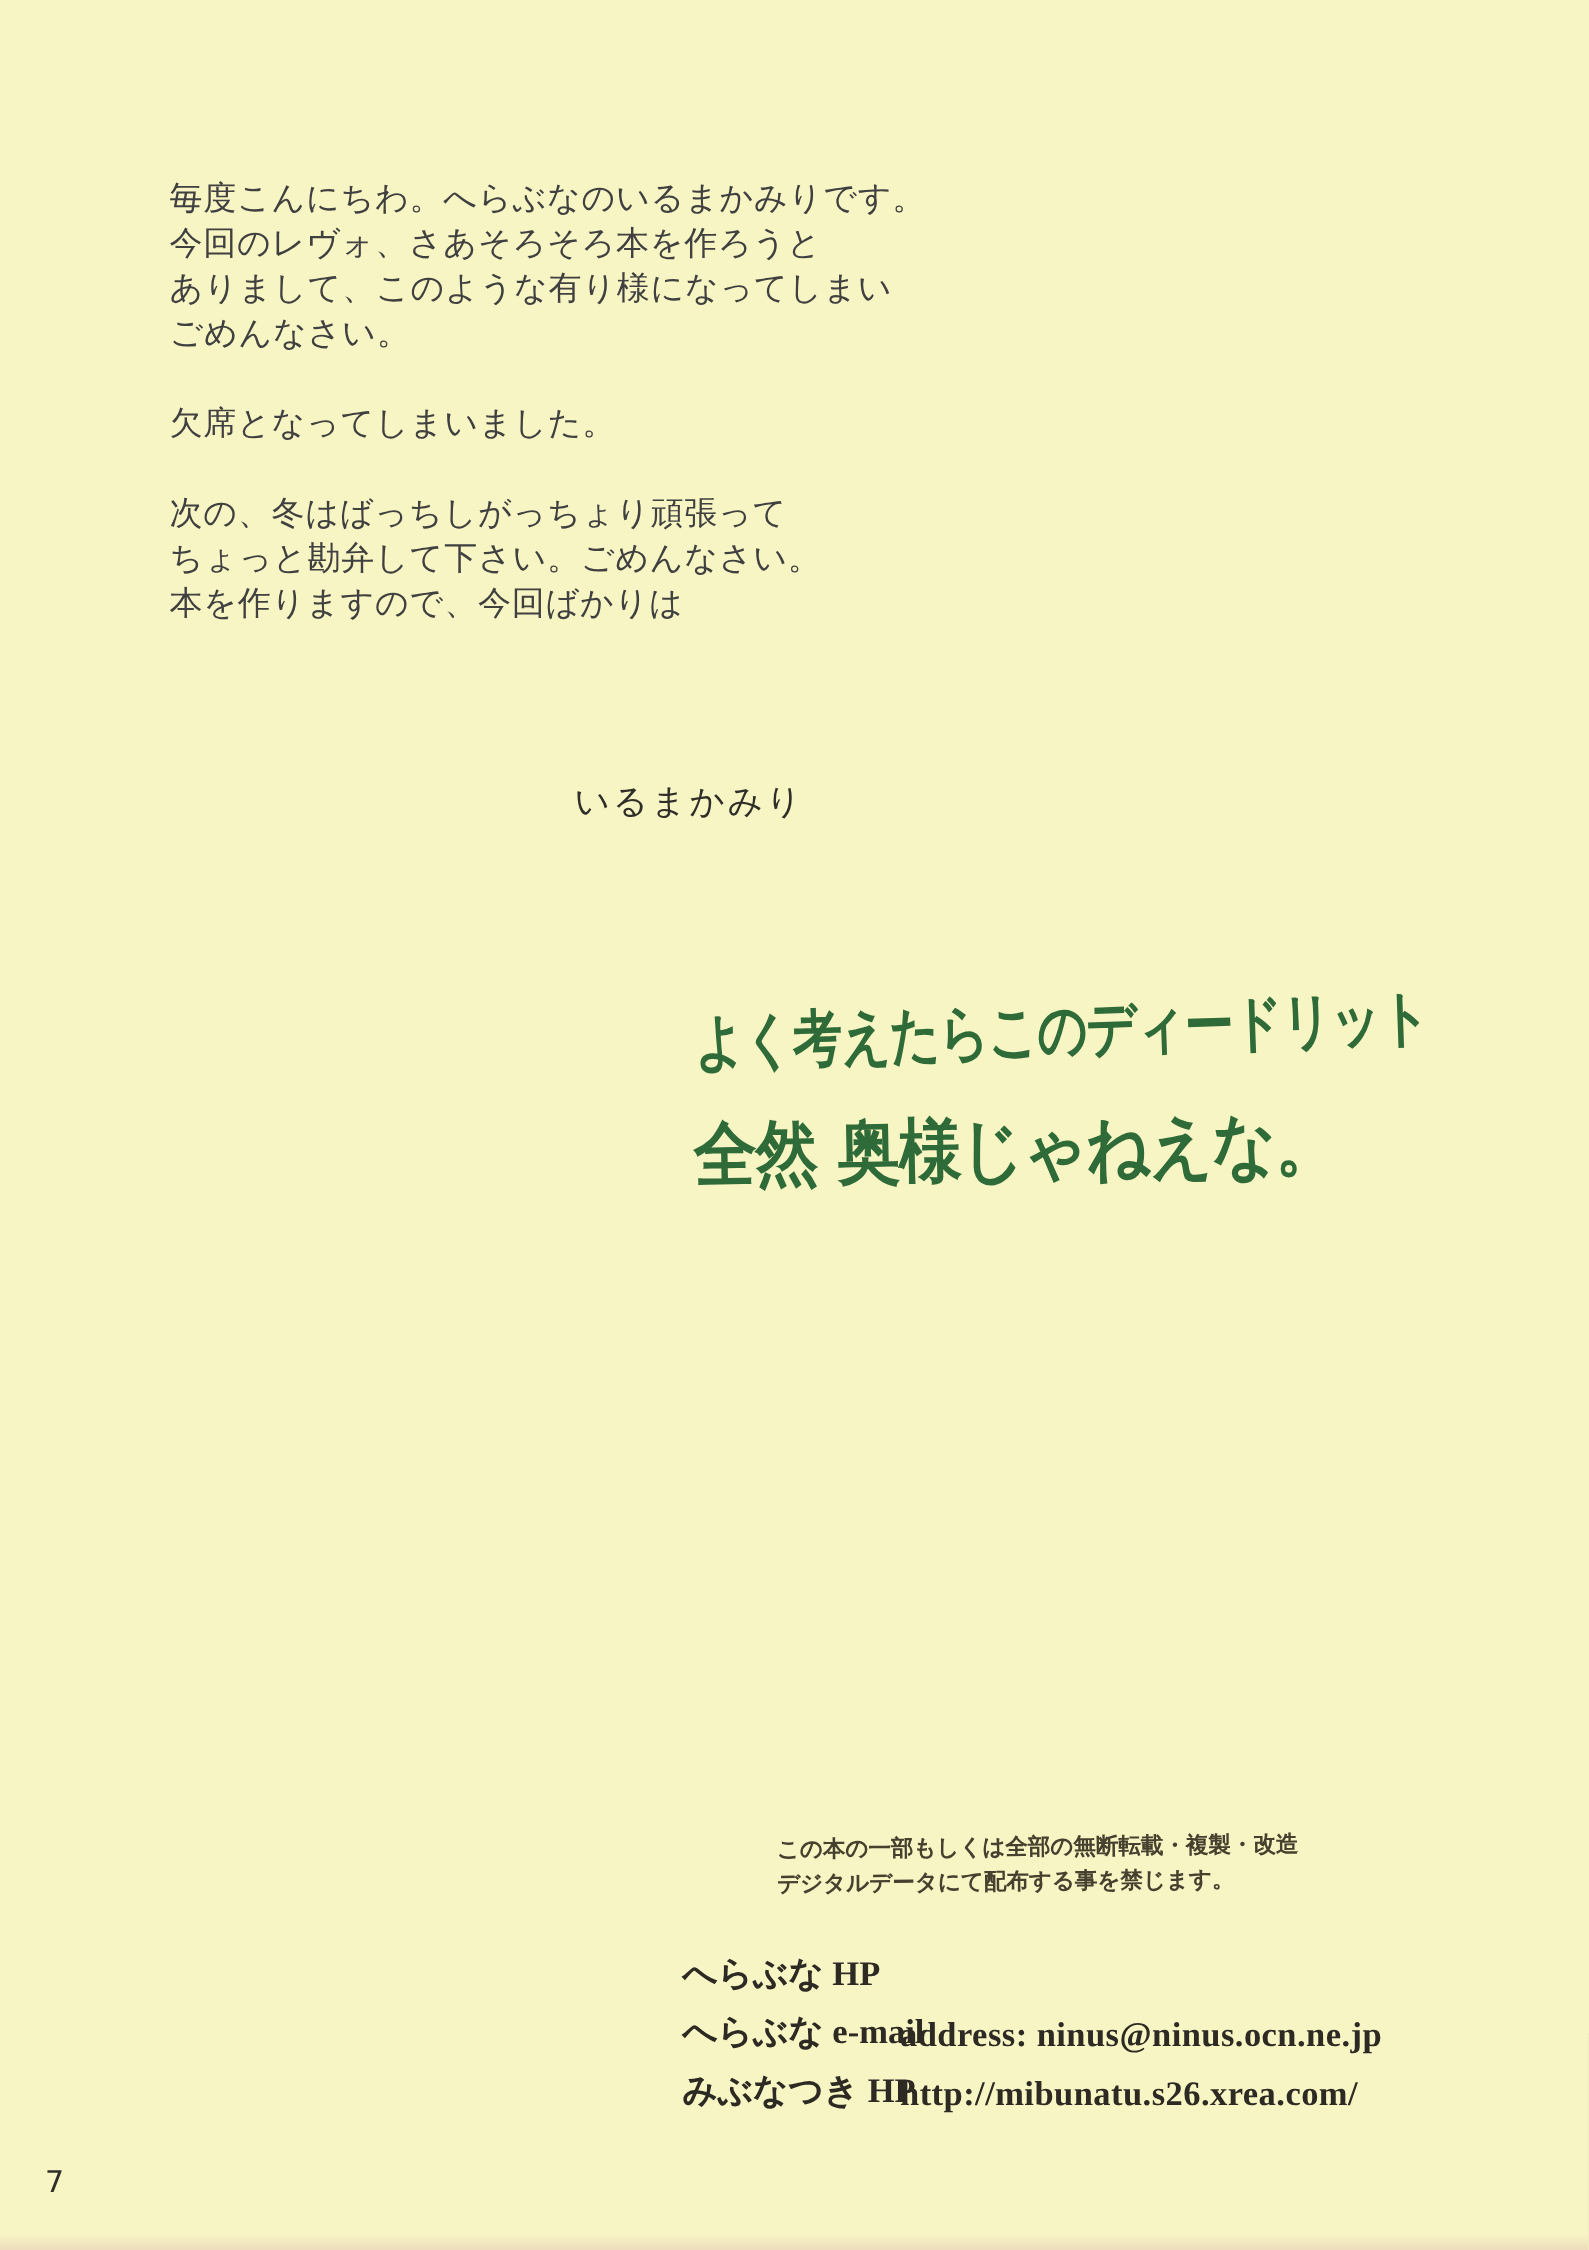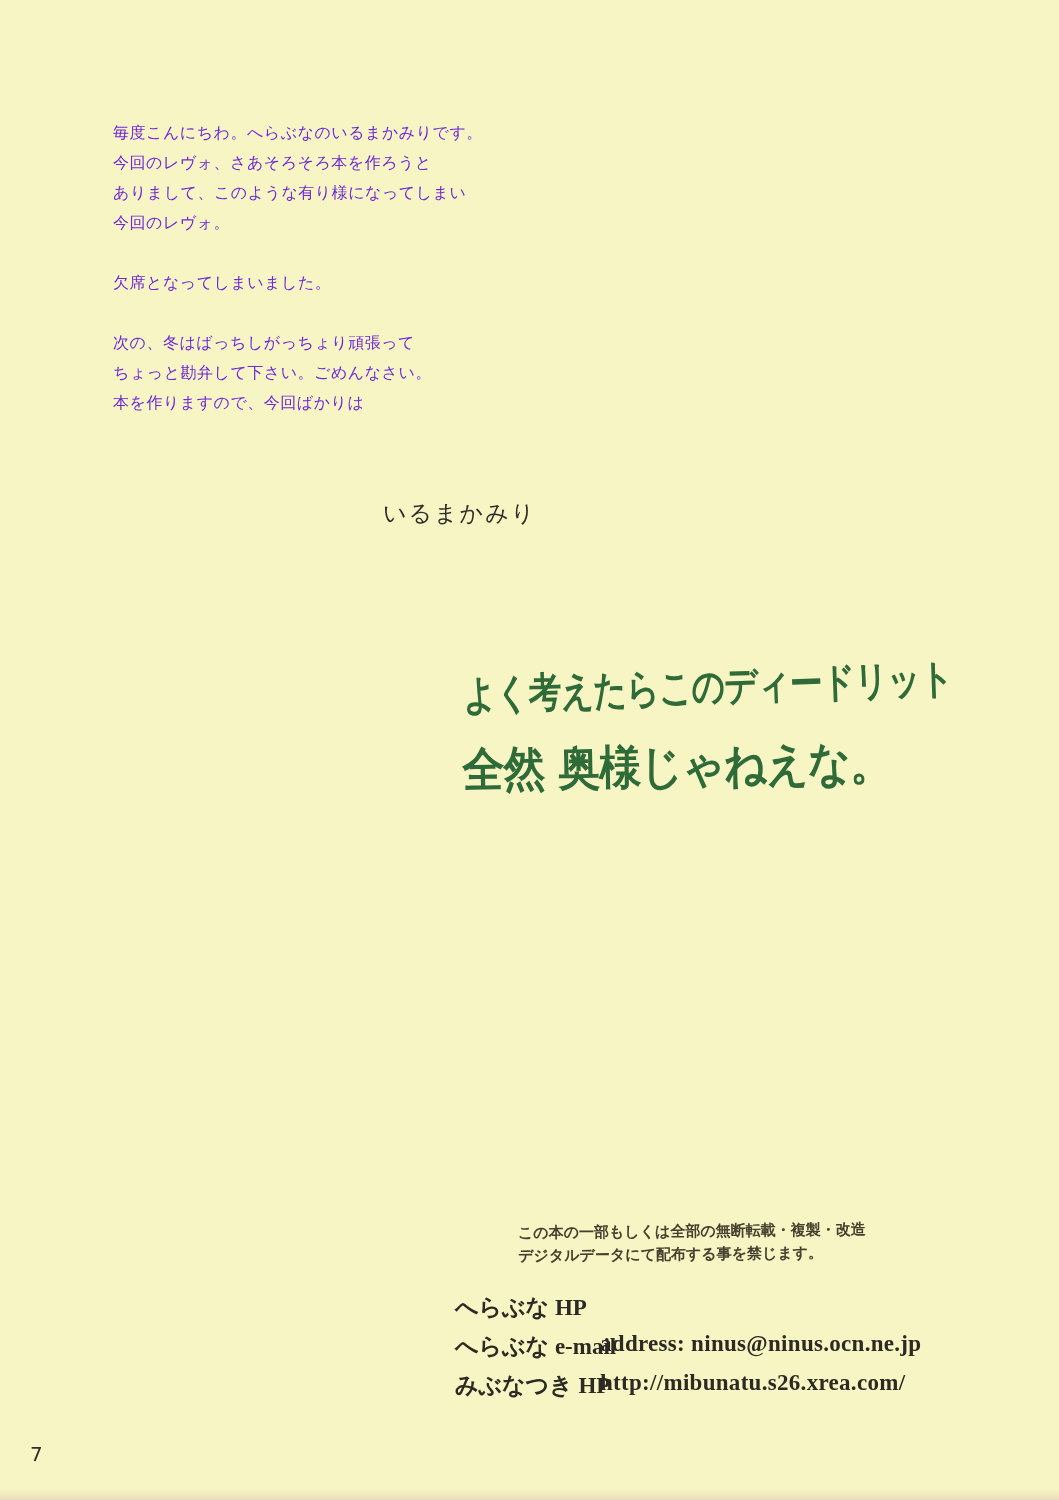"毎度こんにちわ。へらぶなのいるまかみりです。" .letter { color: #6d28d9 -> #404040; font-size: 16px -> 22px }
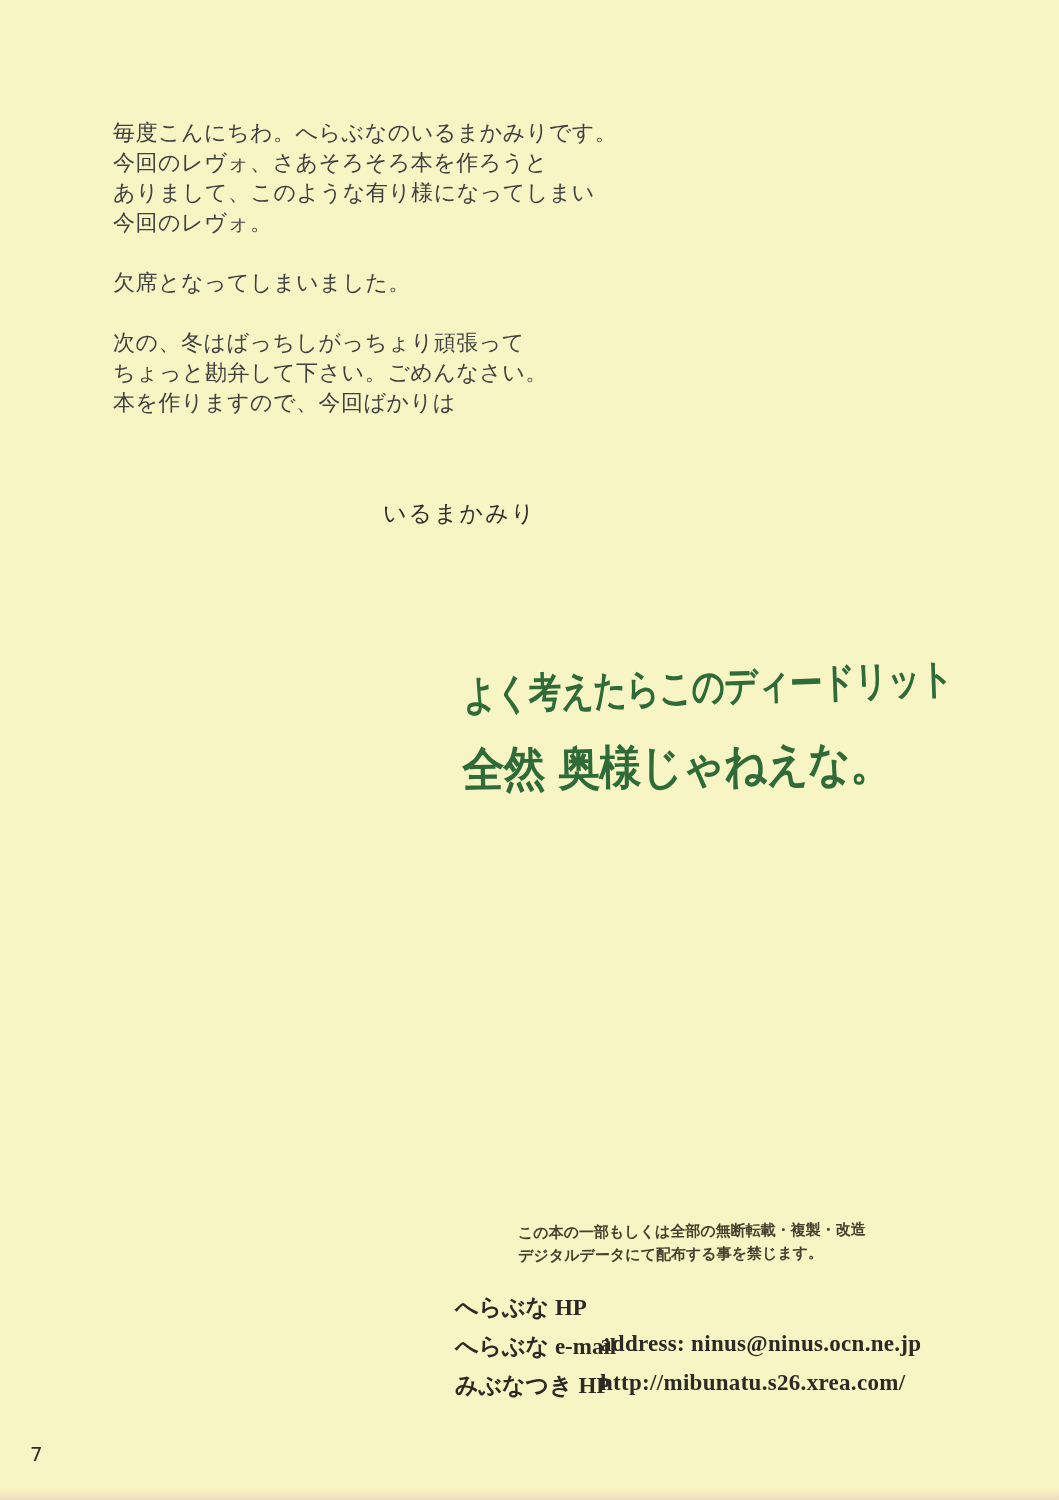"今回のレヴォ。" span.line { text: 今回のレヴォ -> ごめんなさい }
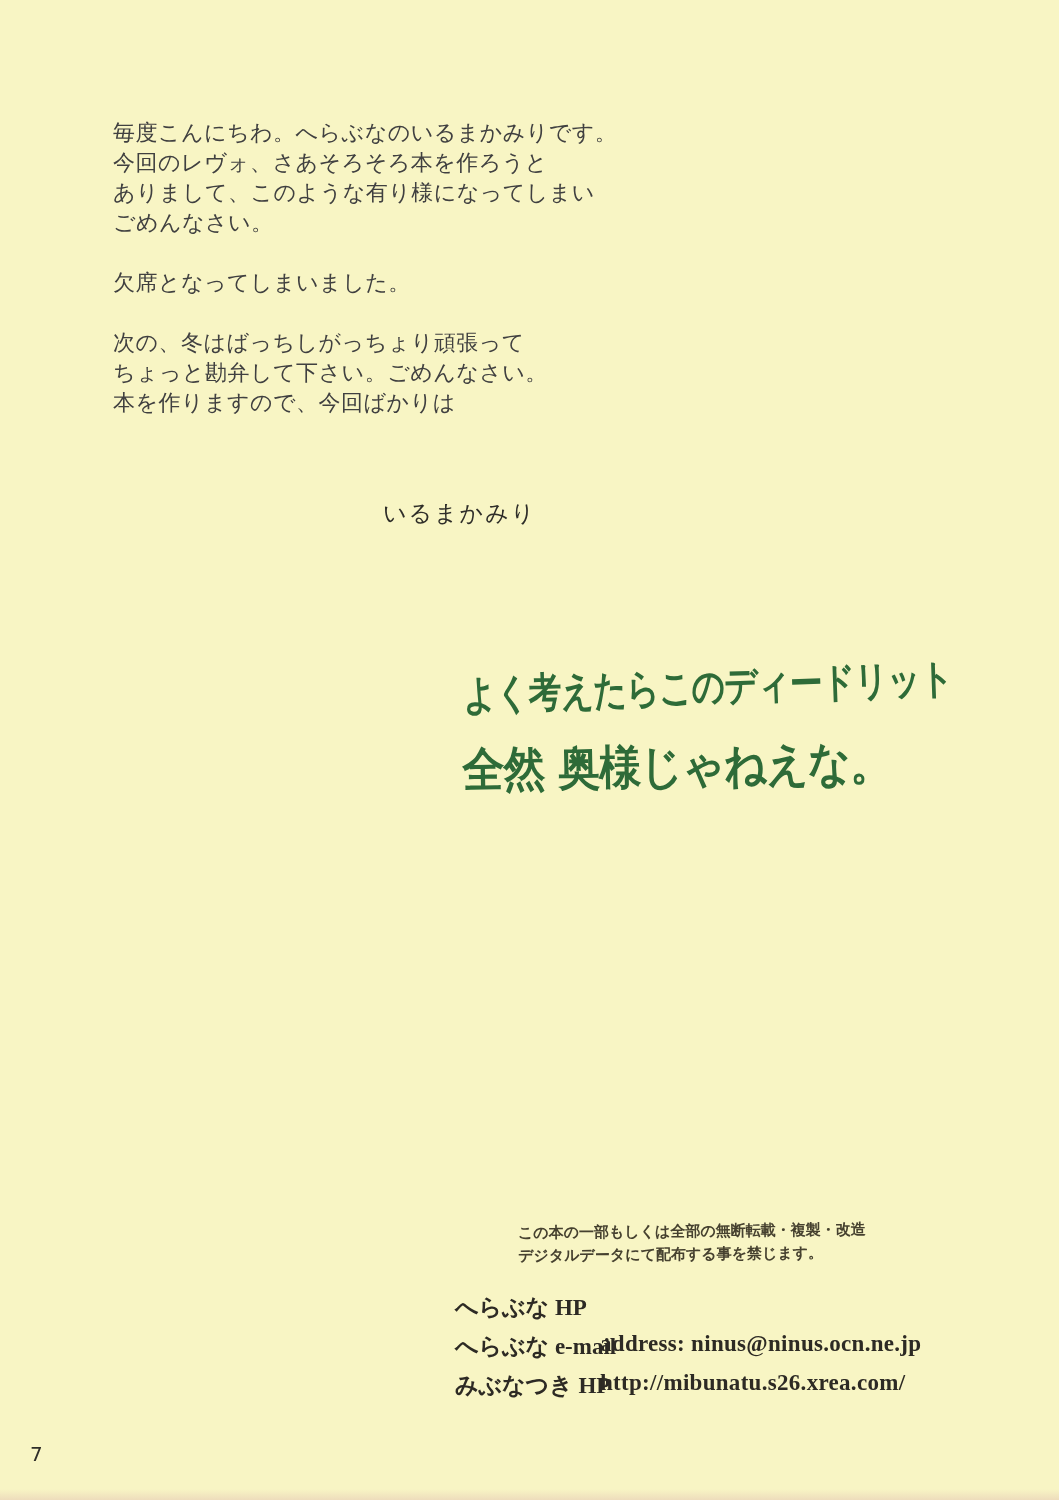"いるまかみり" .signature { top: 498px -> 519px }
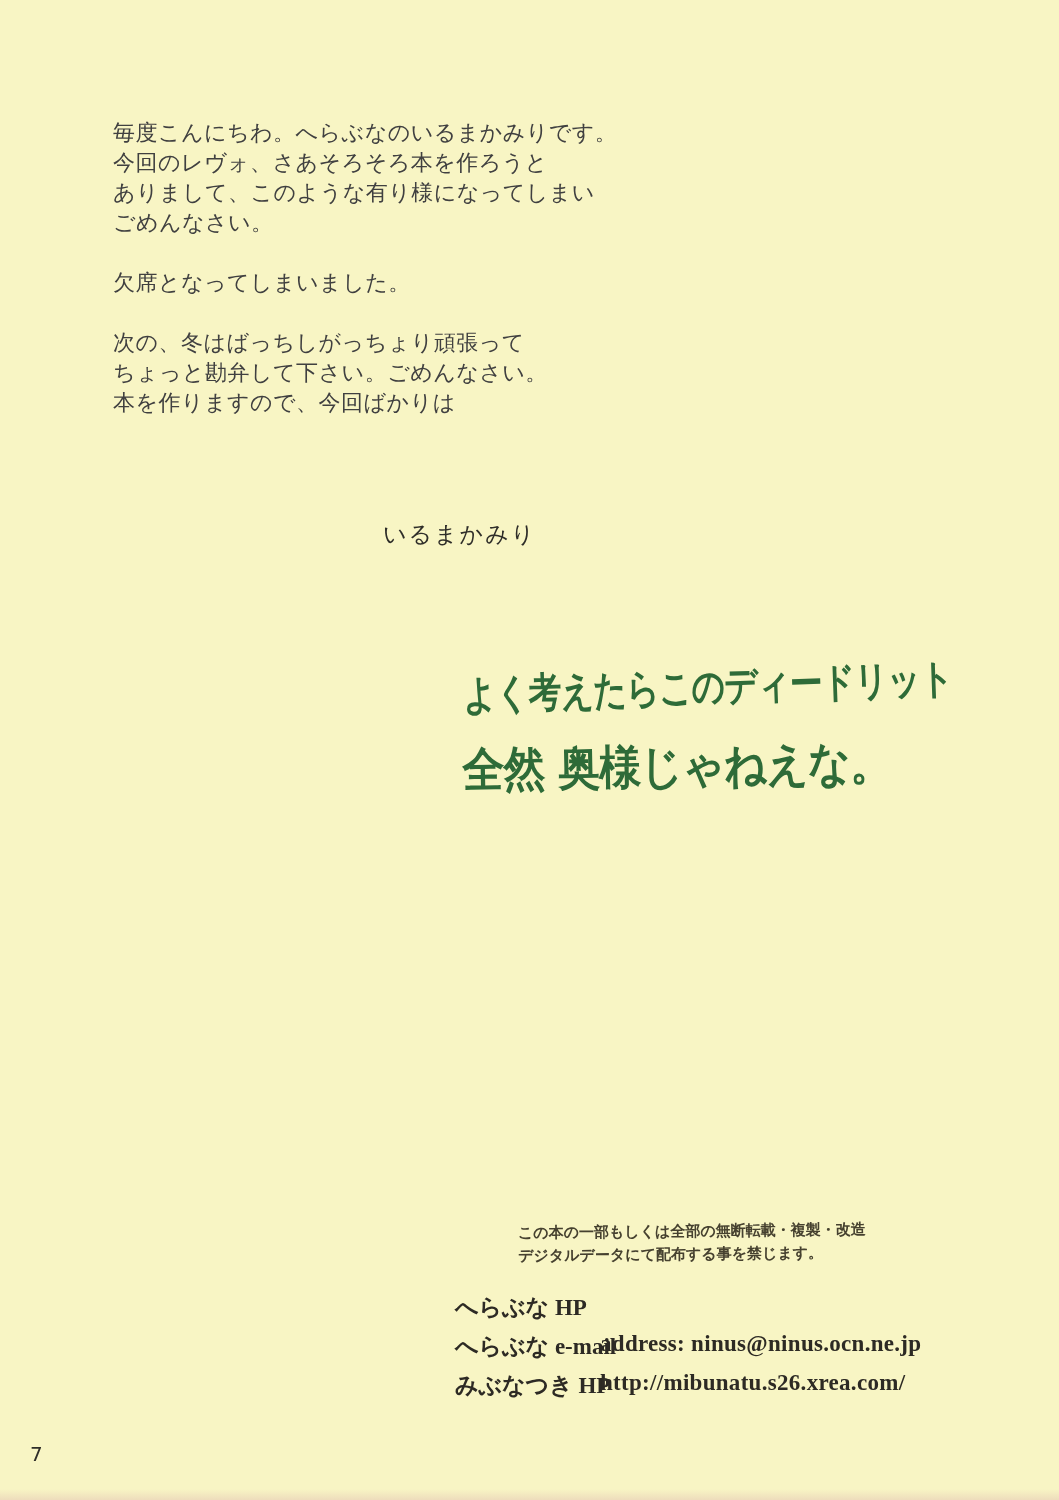"へらぶな HP" .contact-row { align-items: flex-start -> flex-end }
